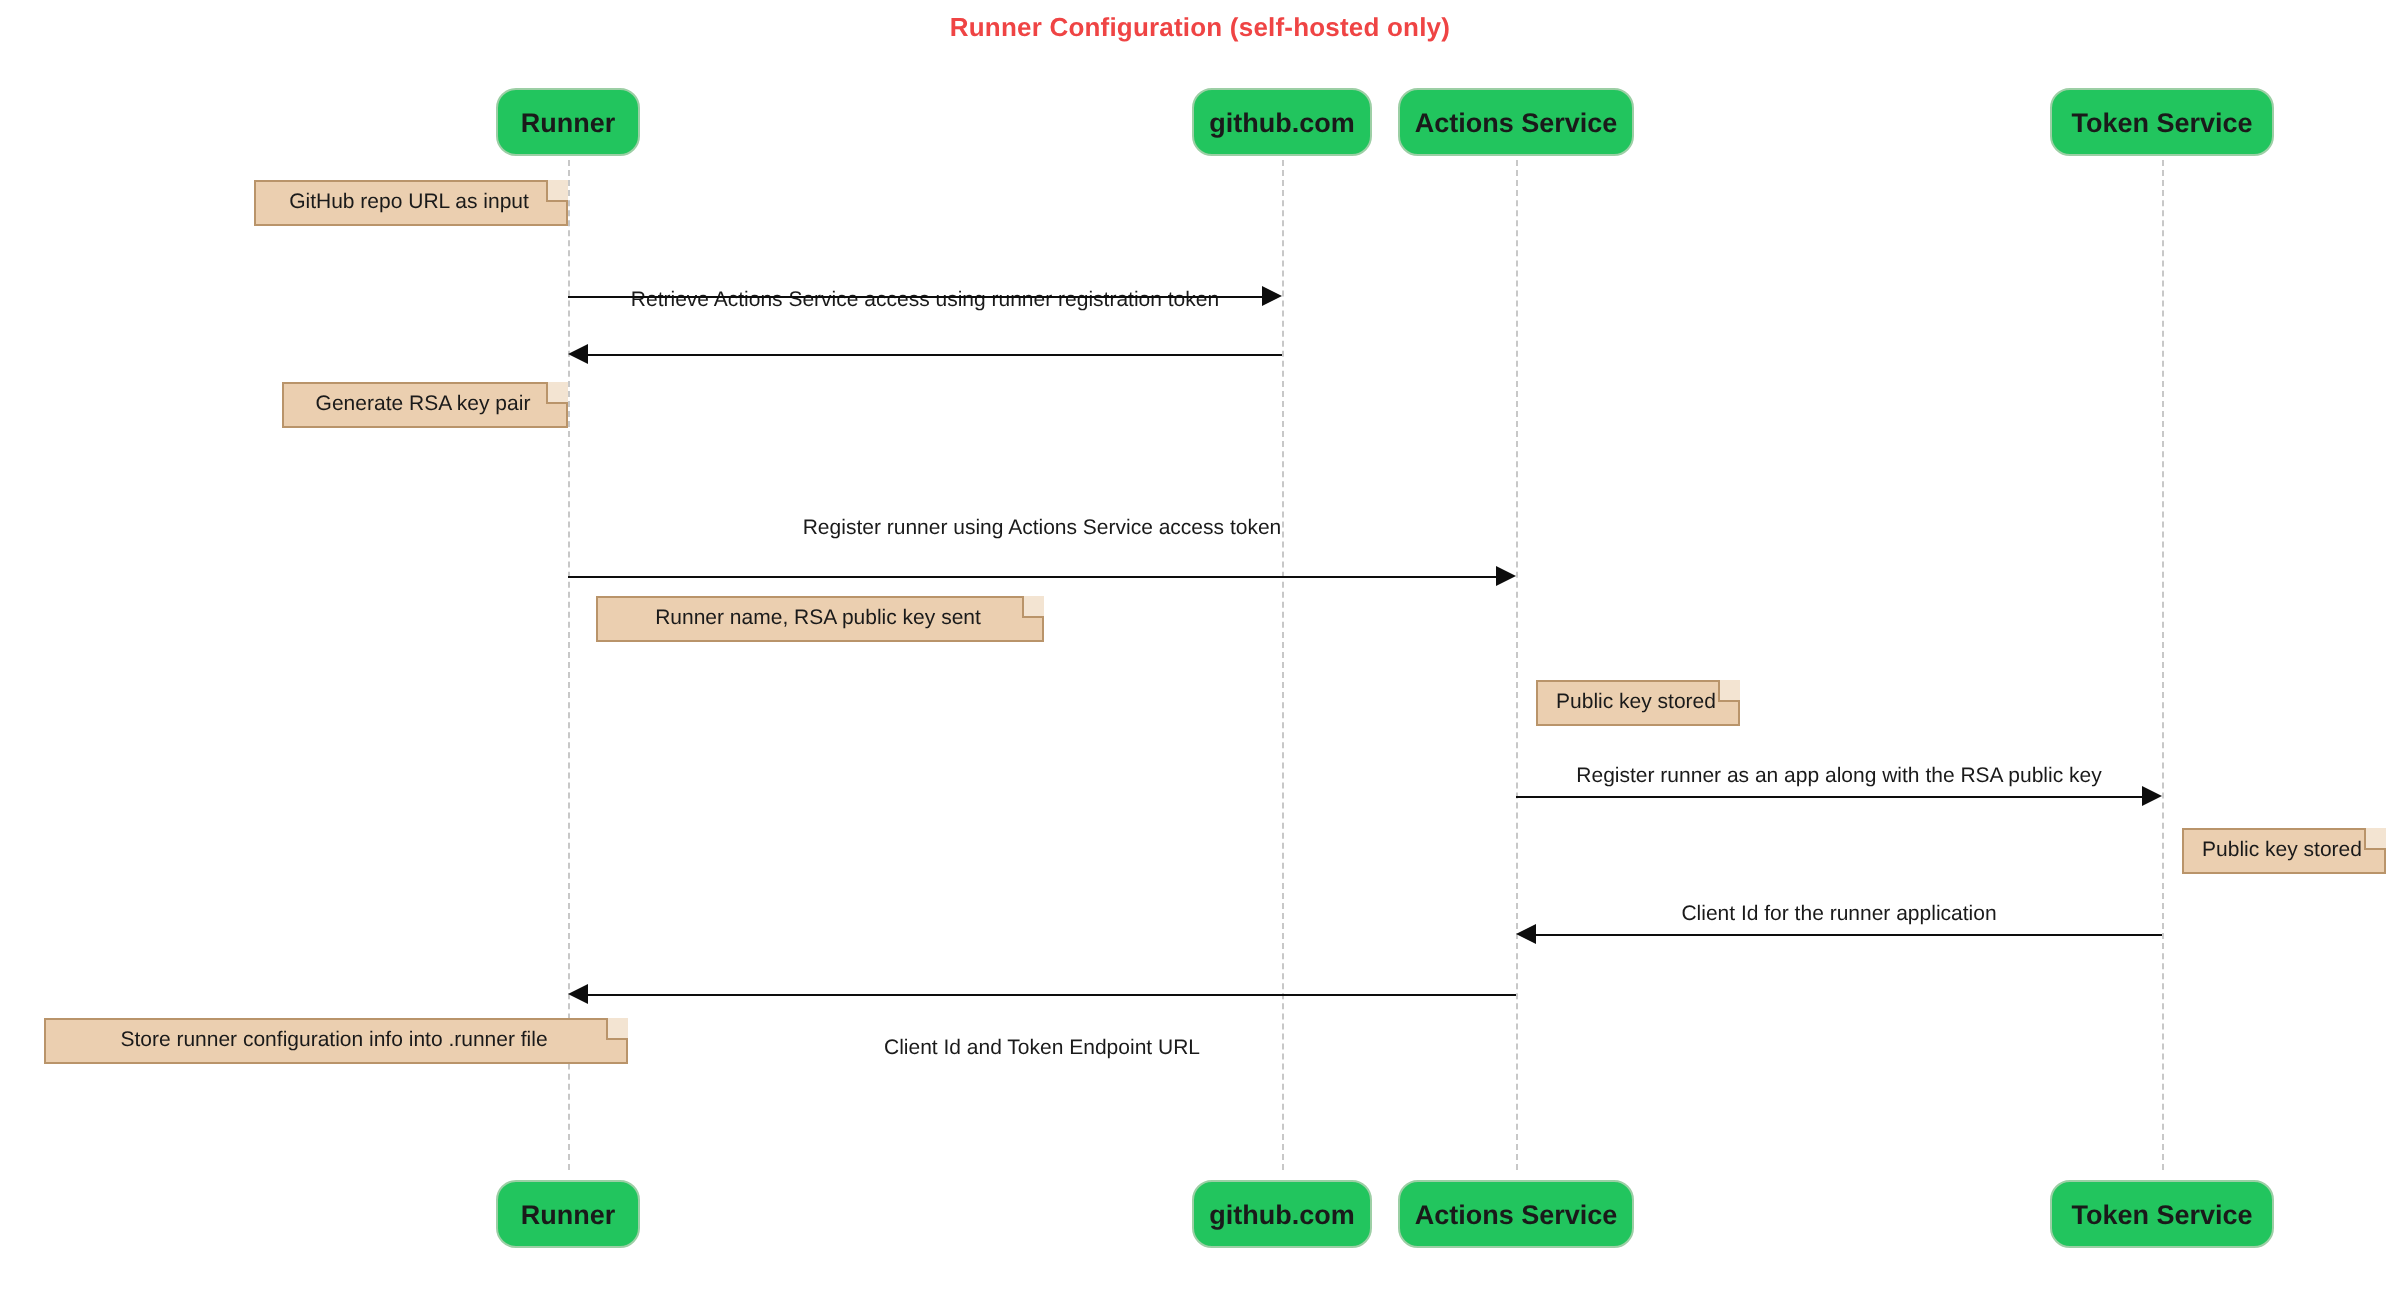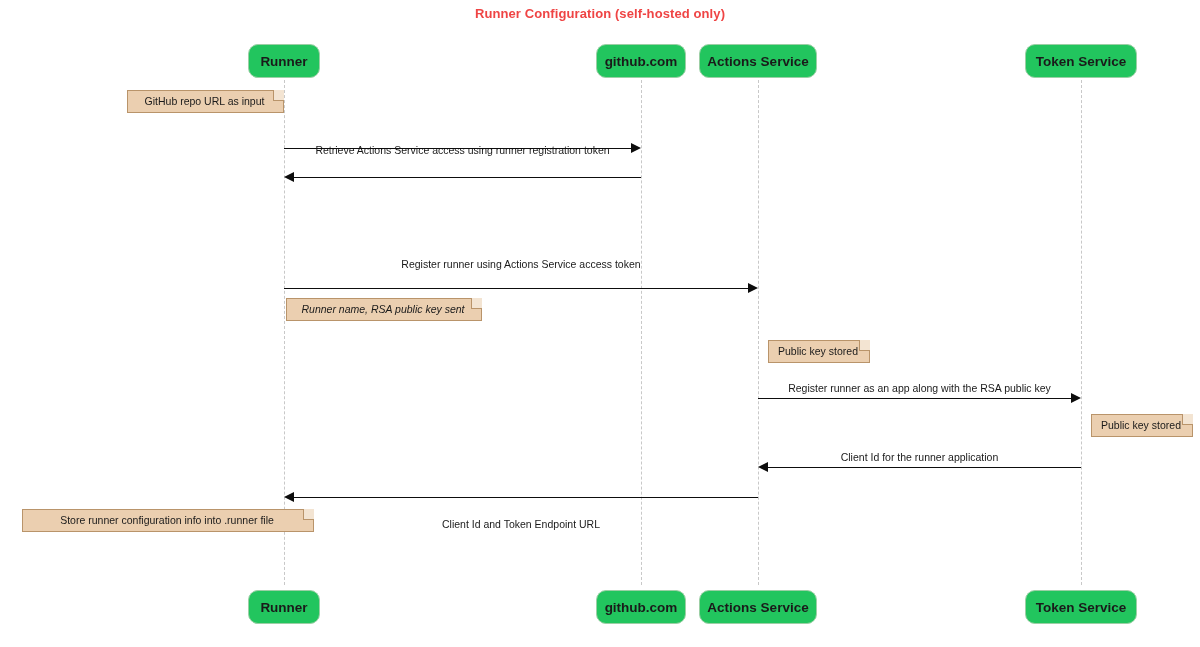"Generate RSA key pair" div.note { html: none -> <div> <span>Generate RSA key pair</span> <span></span> </div> }
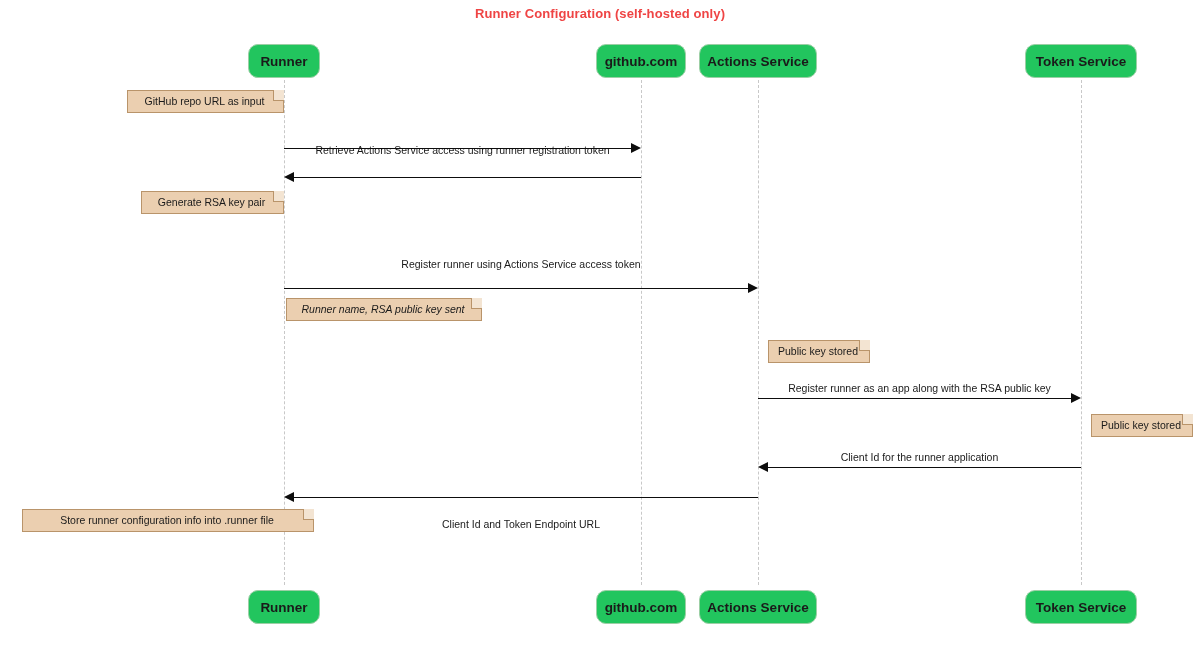"Runner name, RSA public key" div.note { font-style: italic -> none; left: 286px -> 298px; width: 196px -> 224px }
